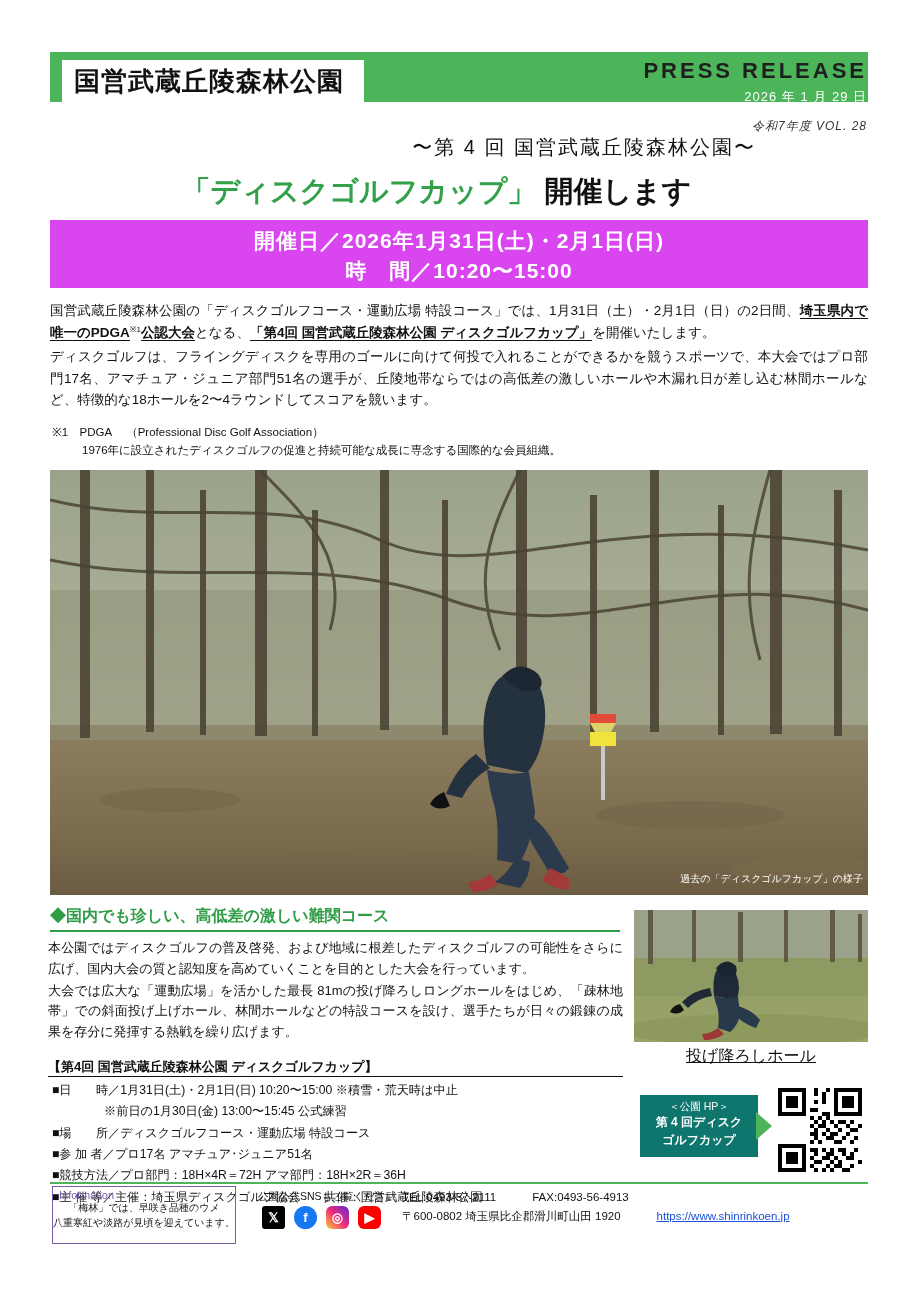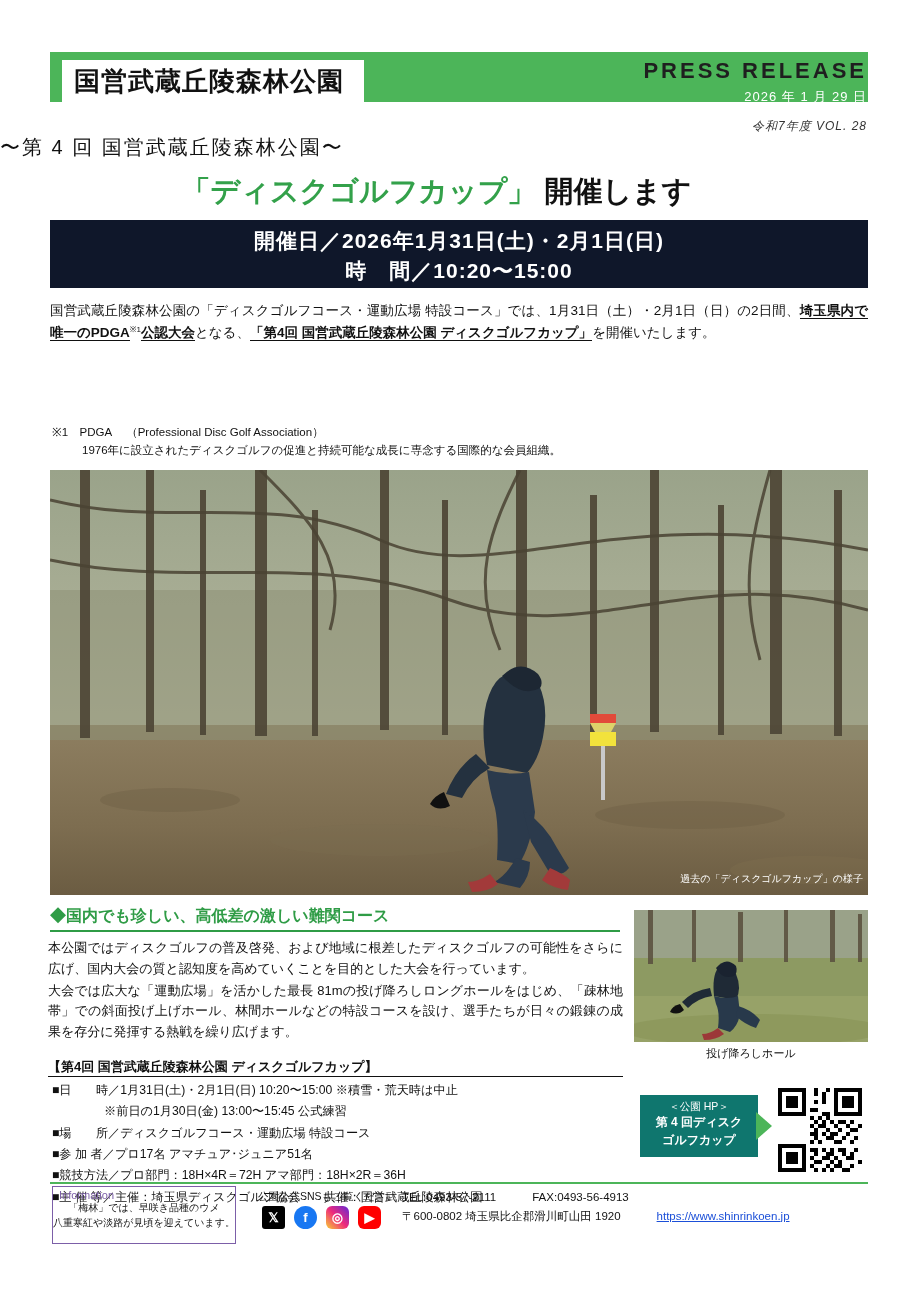"〜第 4 回 国営武蔵丘陵森林公園〜" .sub-title { text-align: left -> right }
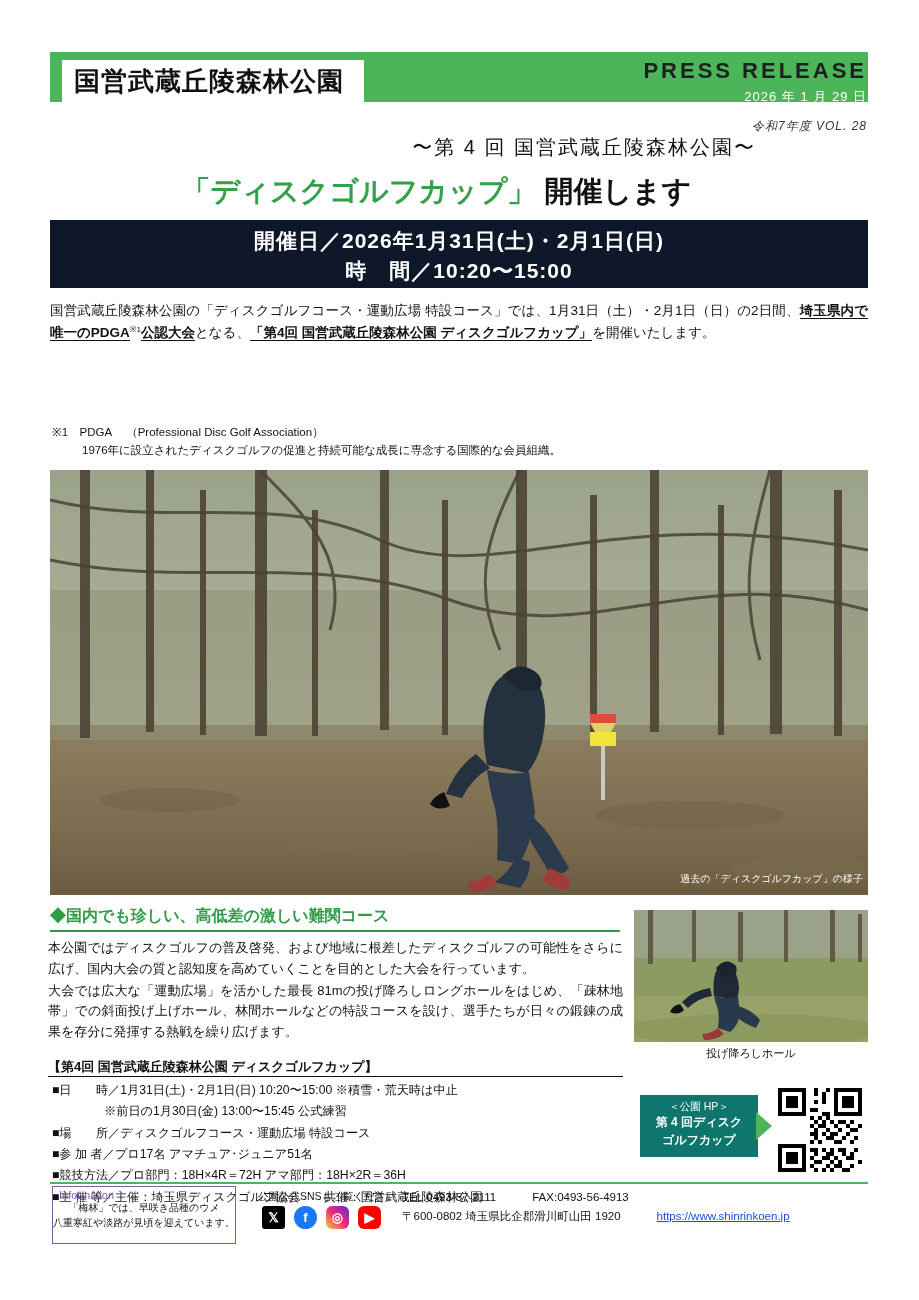"開催日／2026年1月31日(土)・2月1日(日)" .date-band { background: #0f172a -> #d946ef }
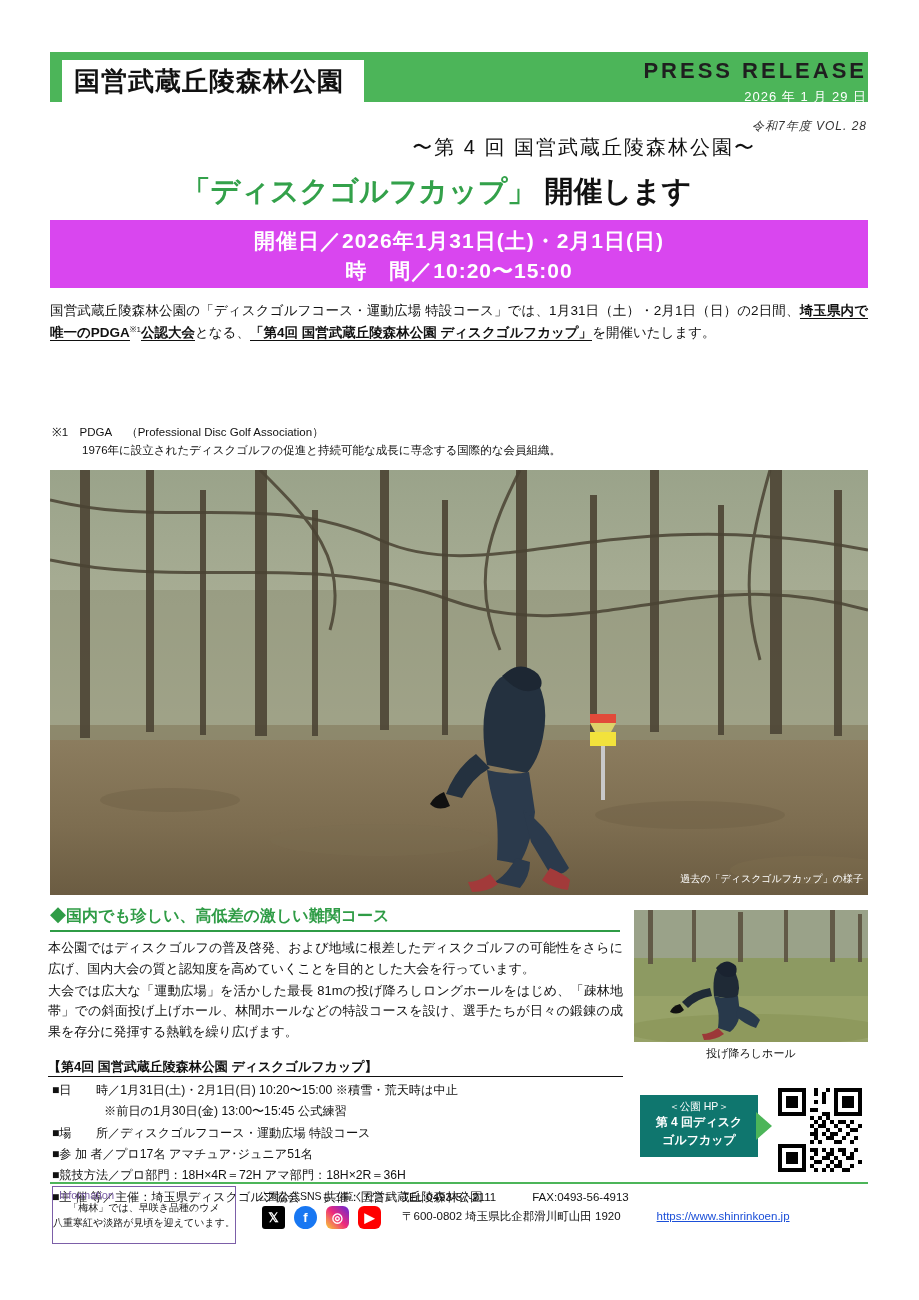"ディスクゴルフは、フライングディスクを専用のゴールに向けて何投で入れることができ" p { html: none -> <p>ディスクゴルフは、フライングディスクを専用のゴールに向けて何投で入れることができるかを競うスポーツで、本大会ではプロ部門17名、アマチュア・ジュニア部門51名の選手が、丘陵地帯ならではの高低差の激しいホールや木漏れ日が差し込む林間ホールなど、特徴的な18ホールを2〜4ラウンドしてスコアを競います。</p> }
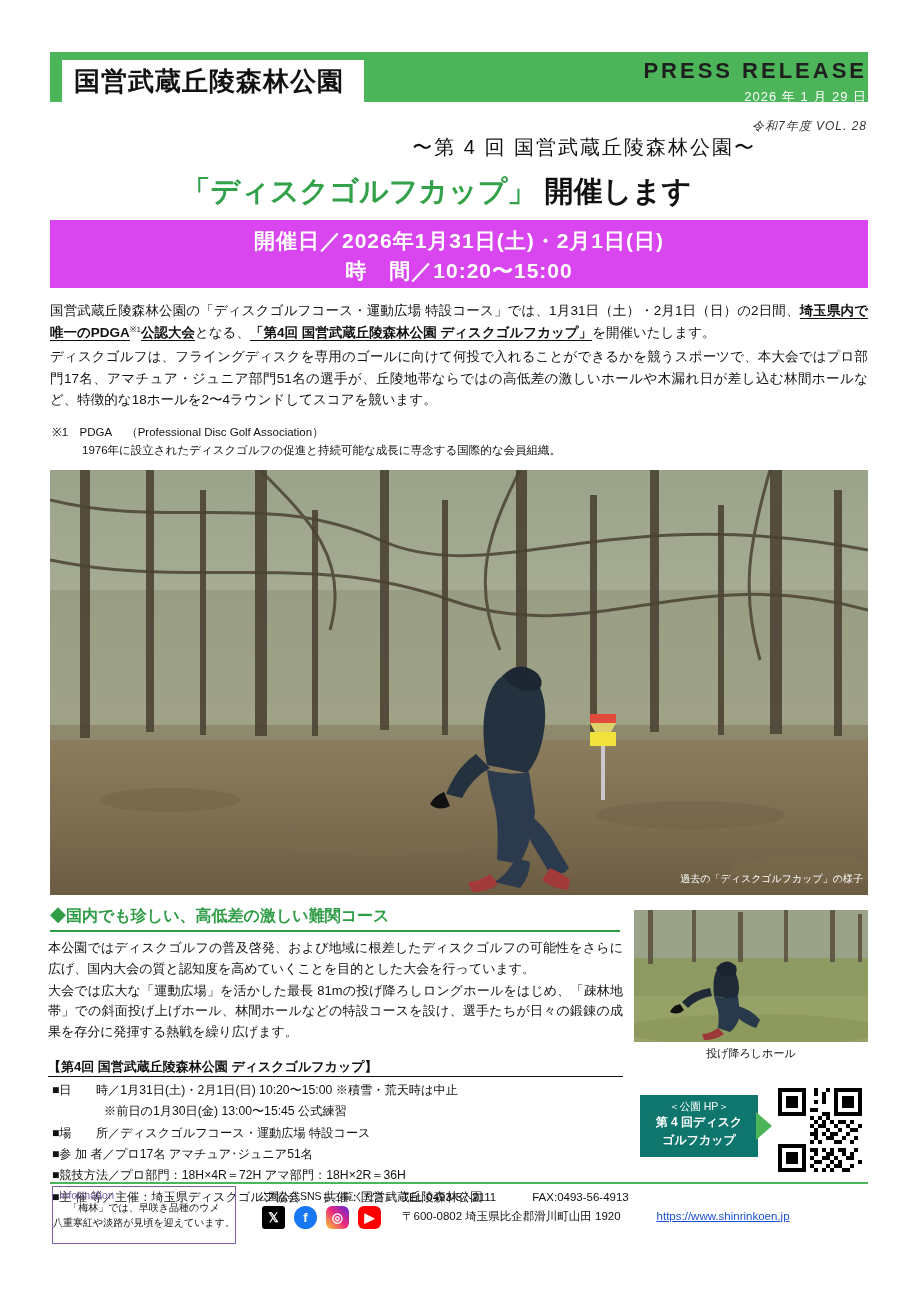"投げ降ろしホール" .photo-small-caption { font-size: 11px -> 16px; text-decoration: none -> underline }
